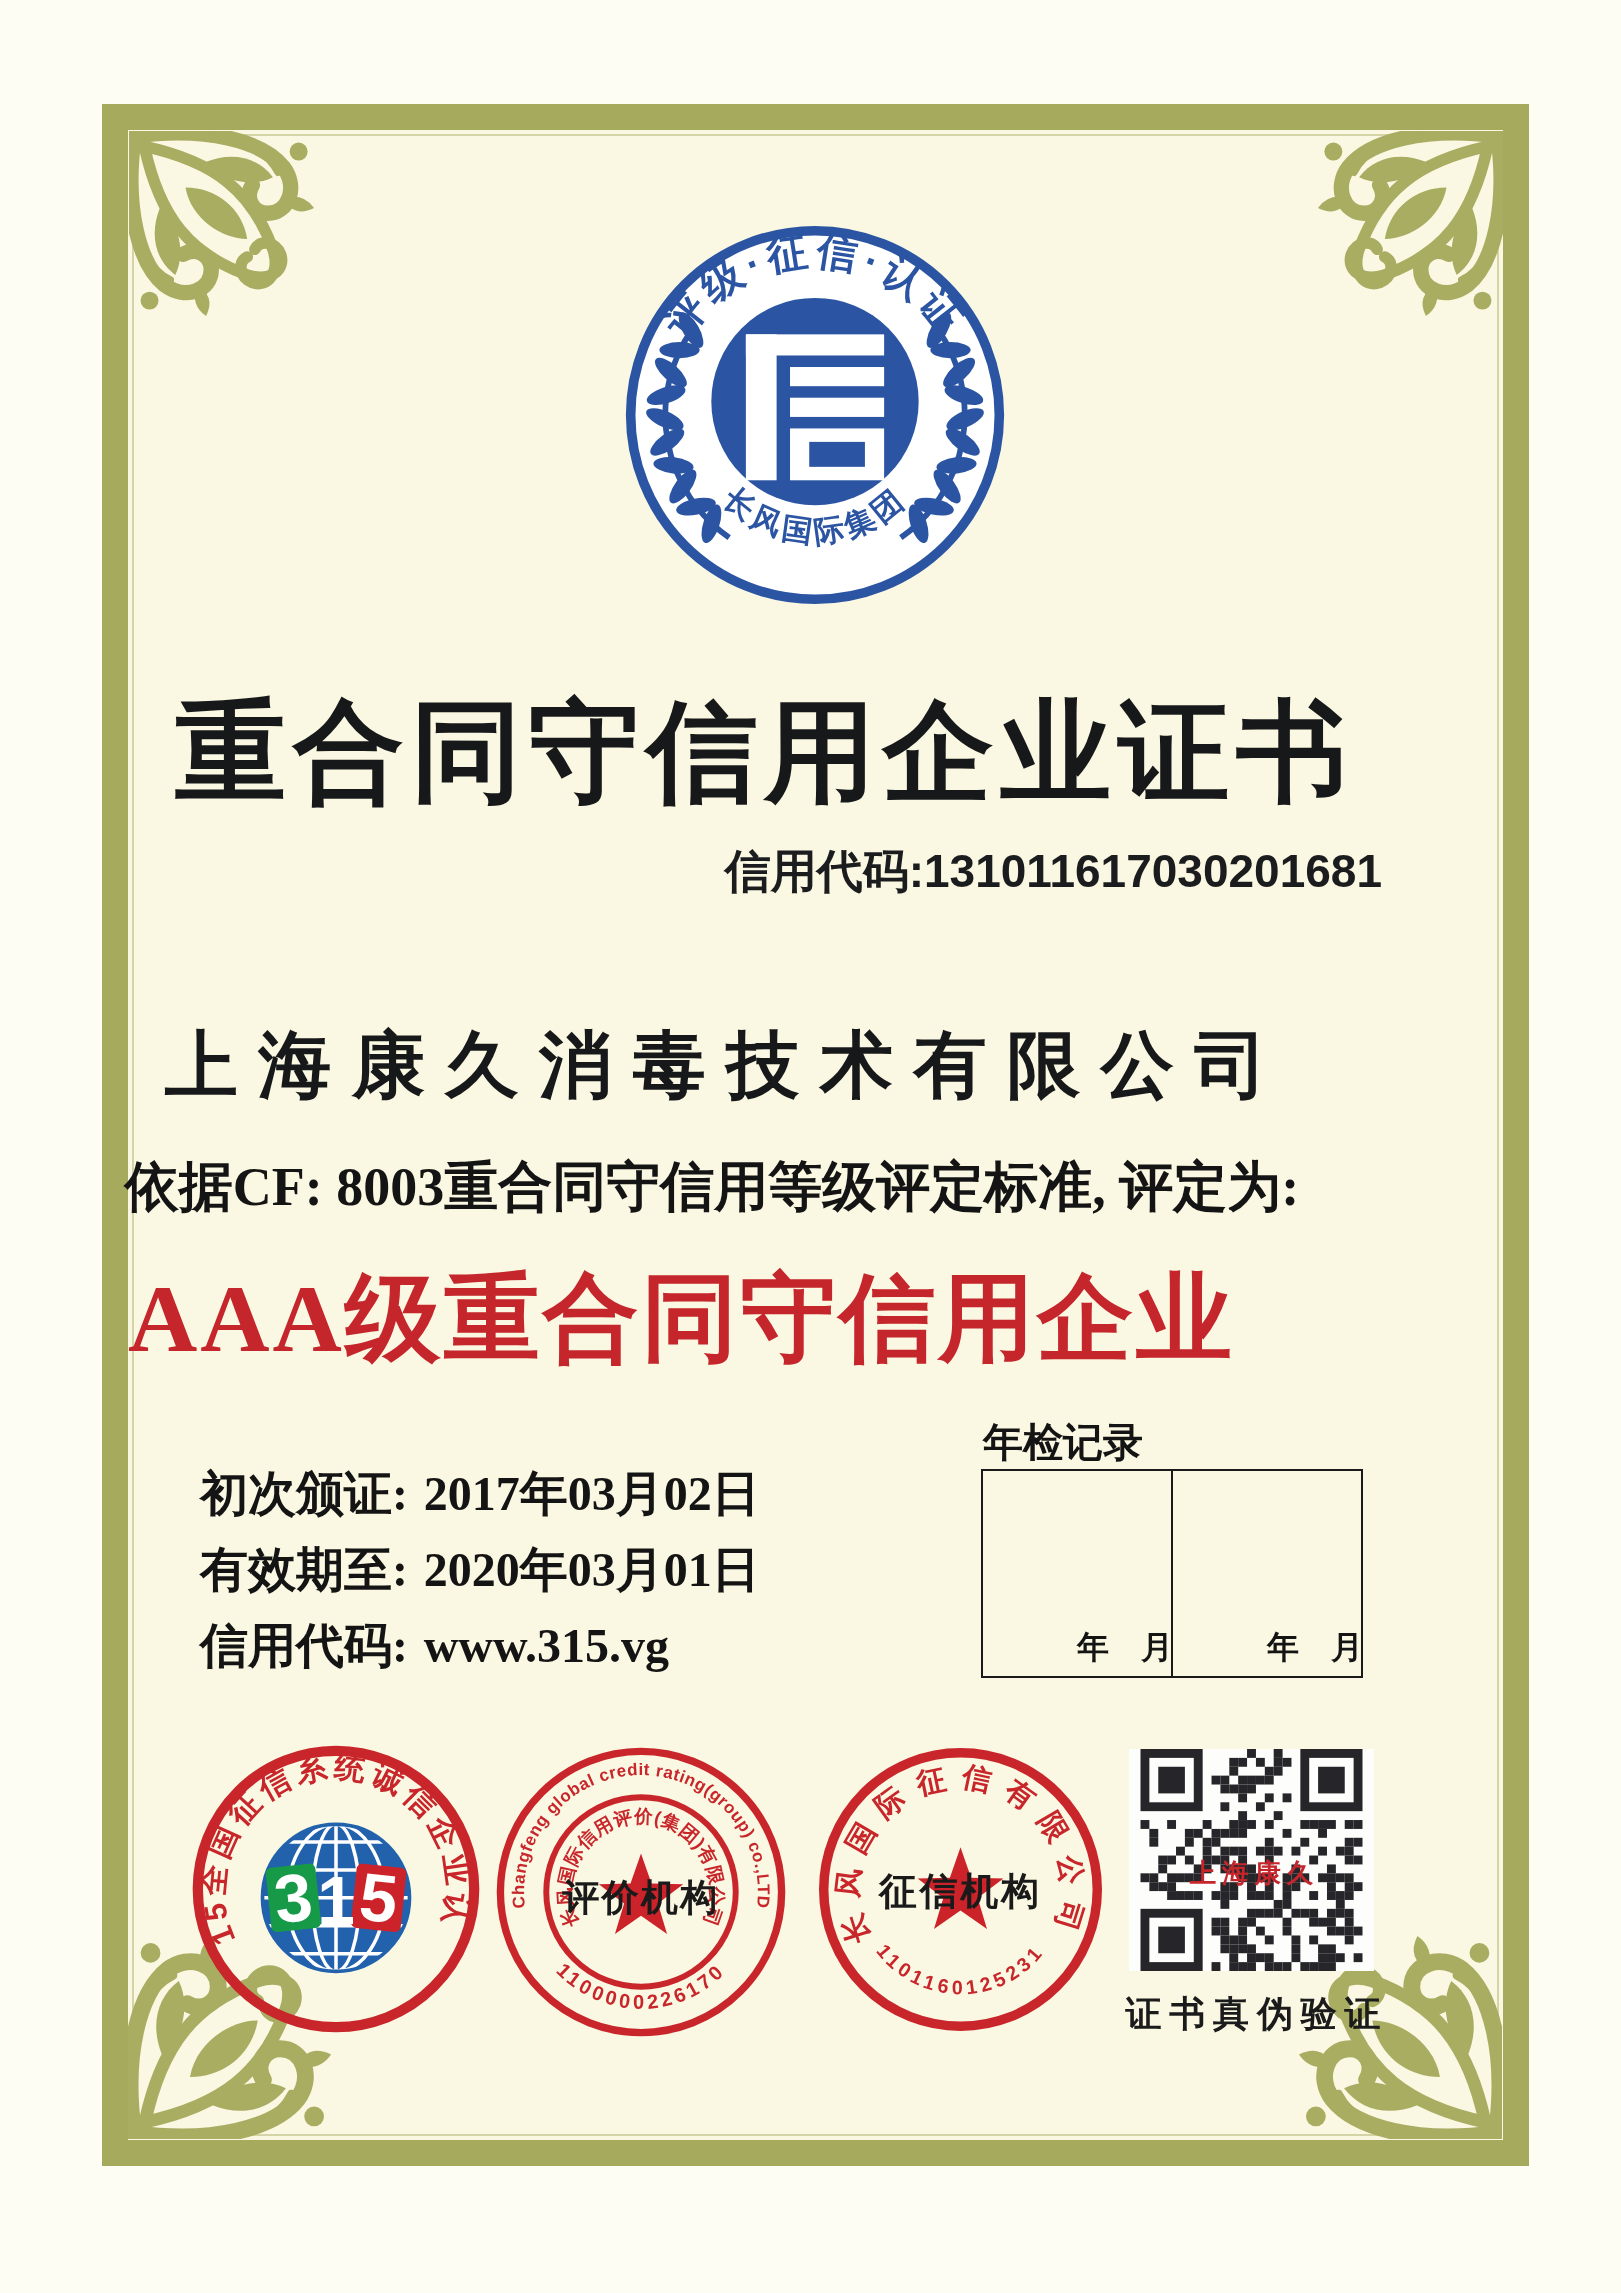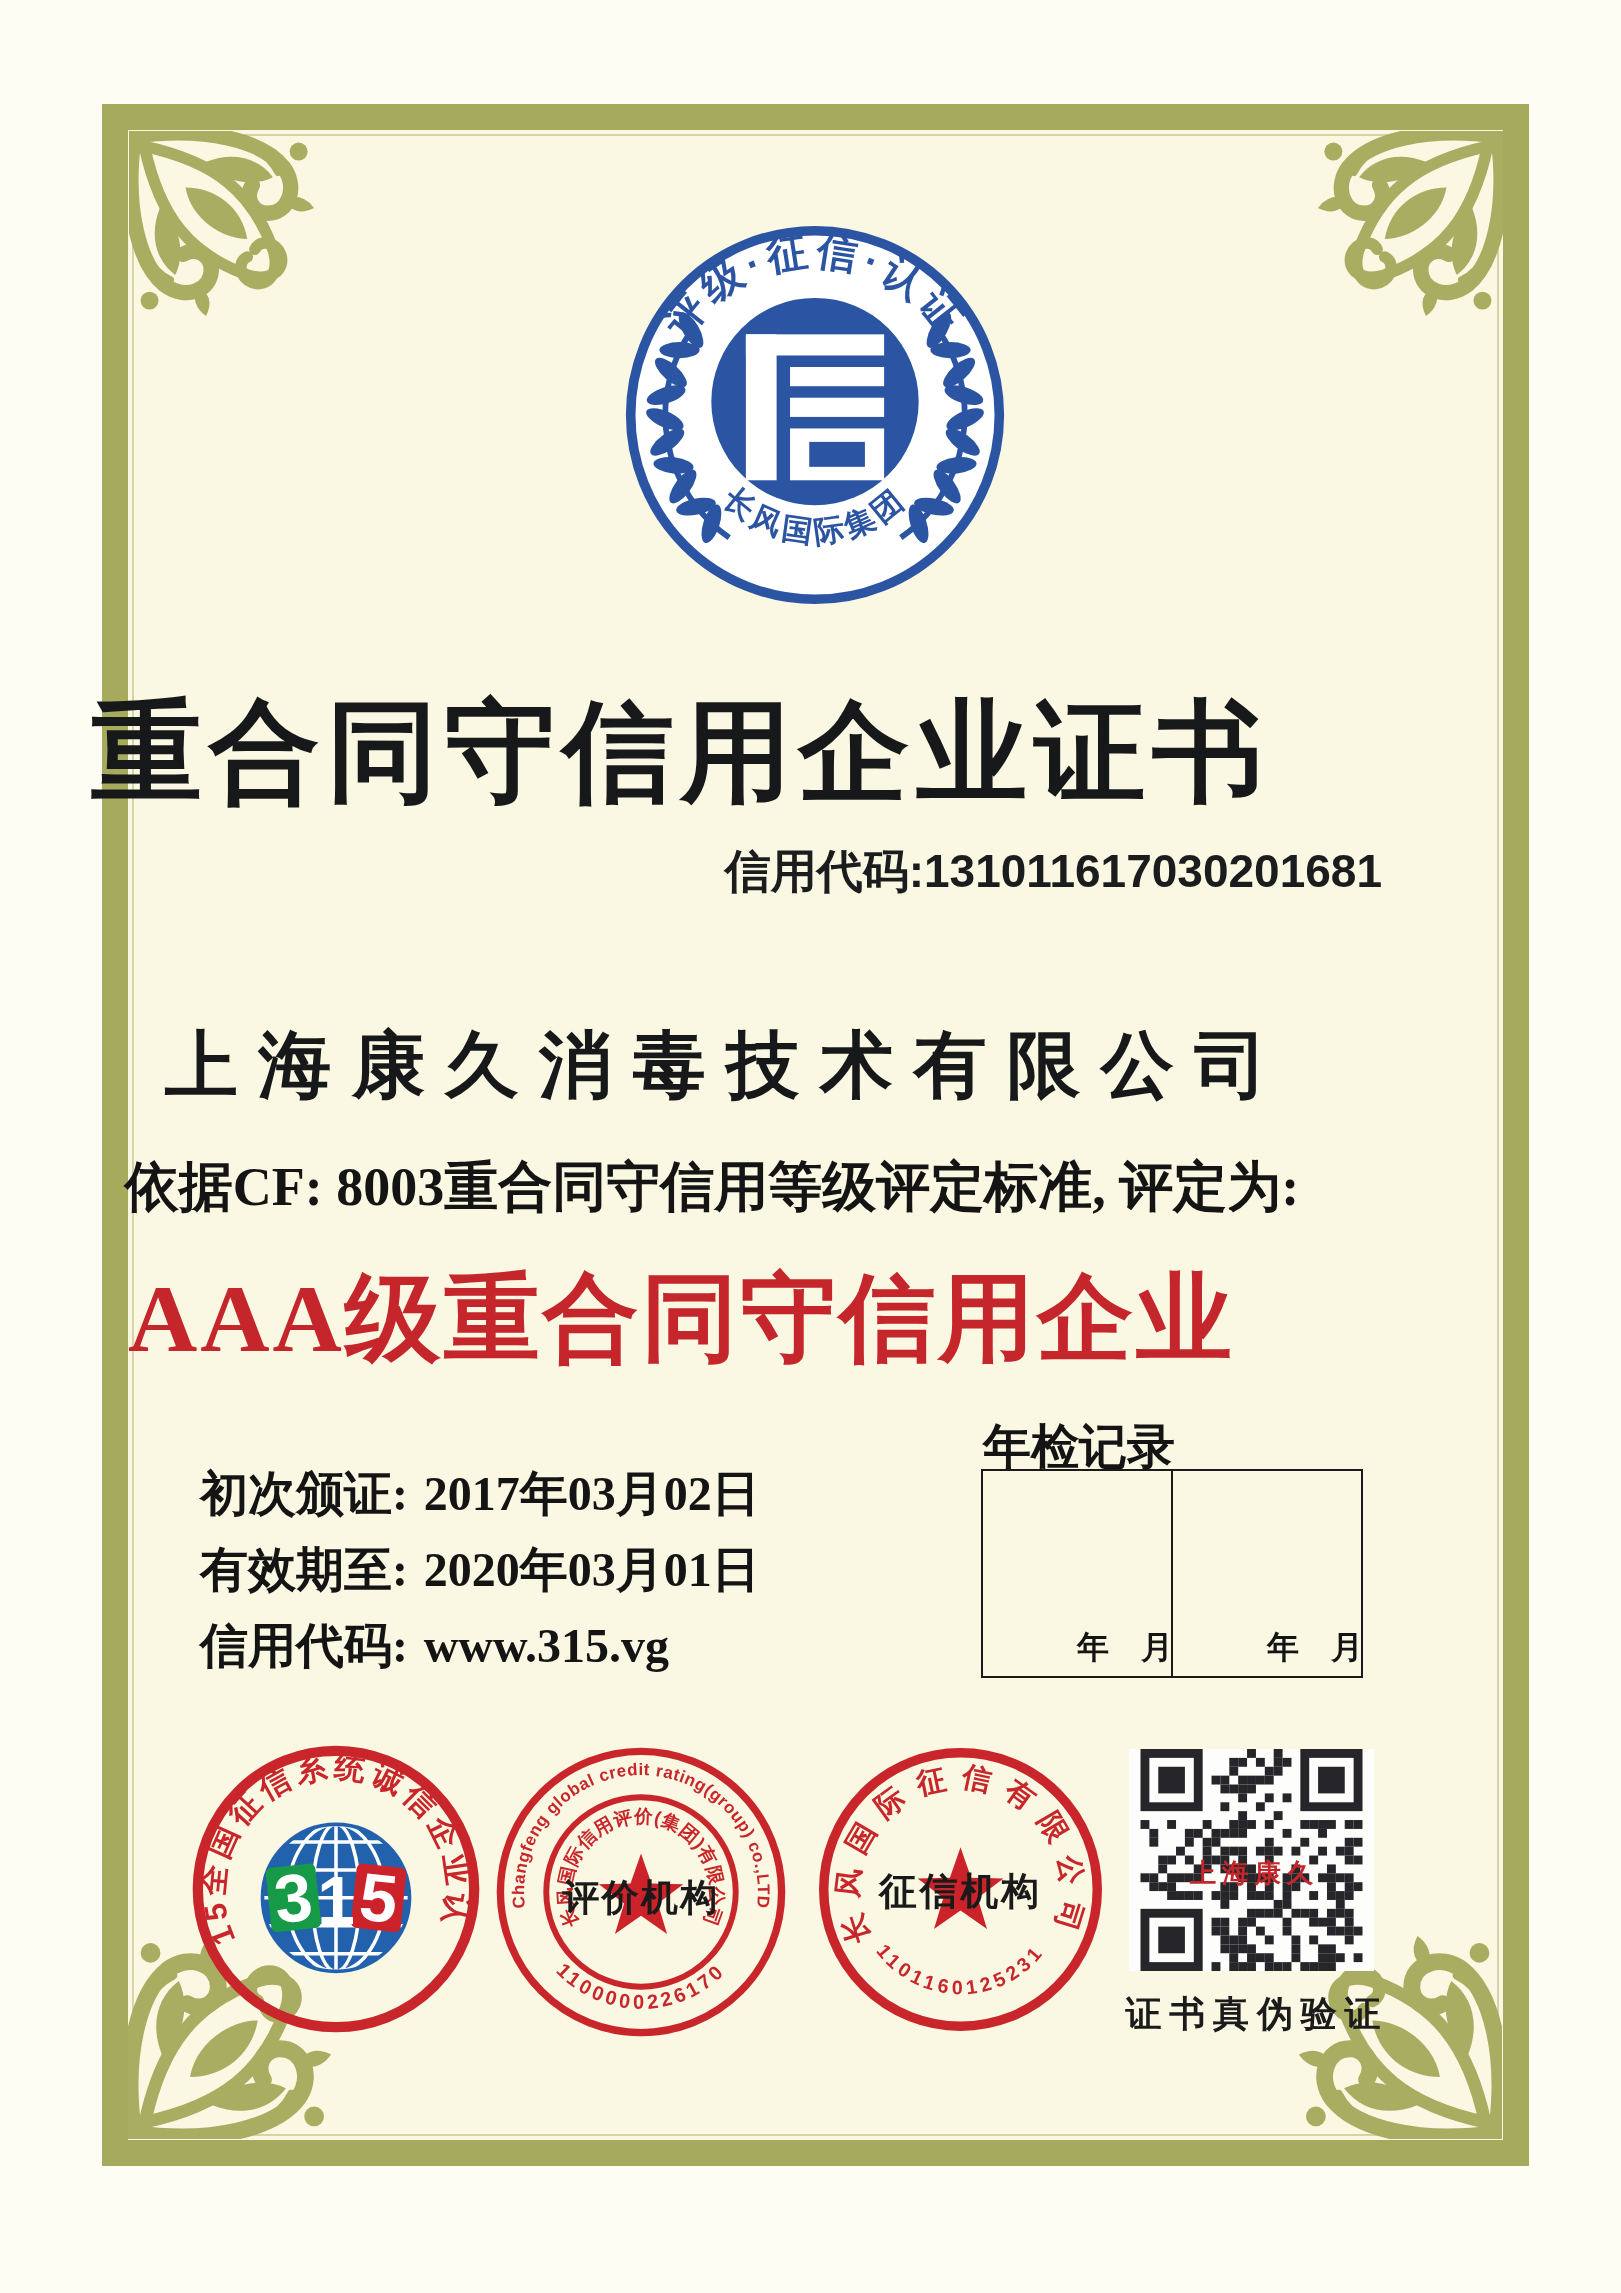"重合同守信用企业证书" .title { text-align: center -> right }
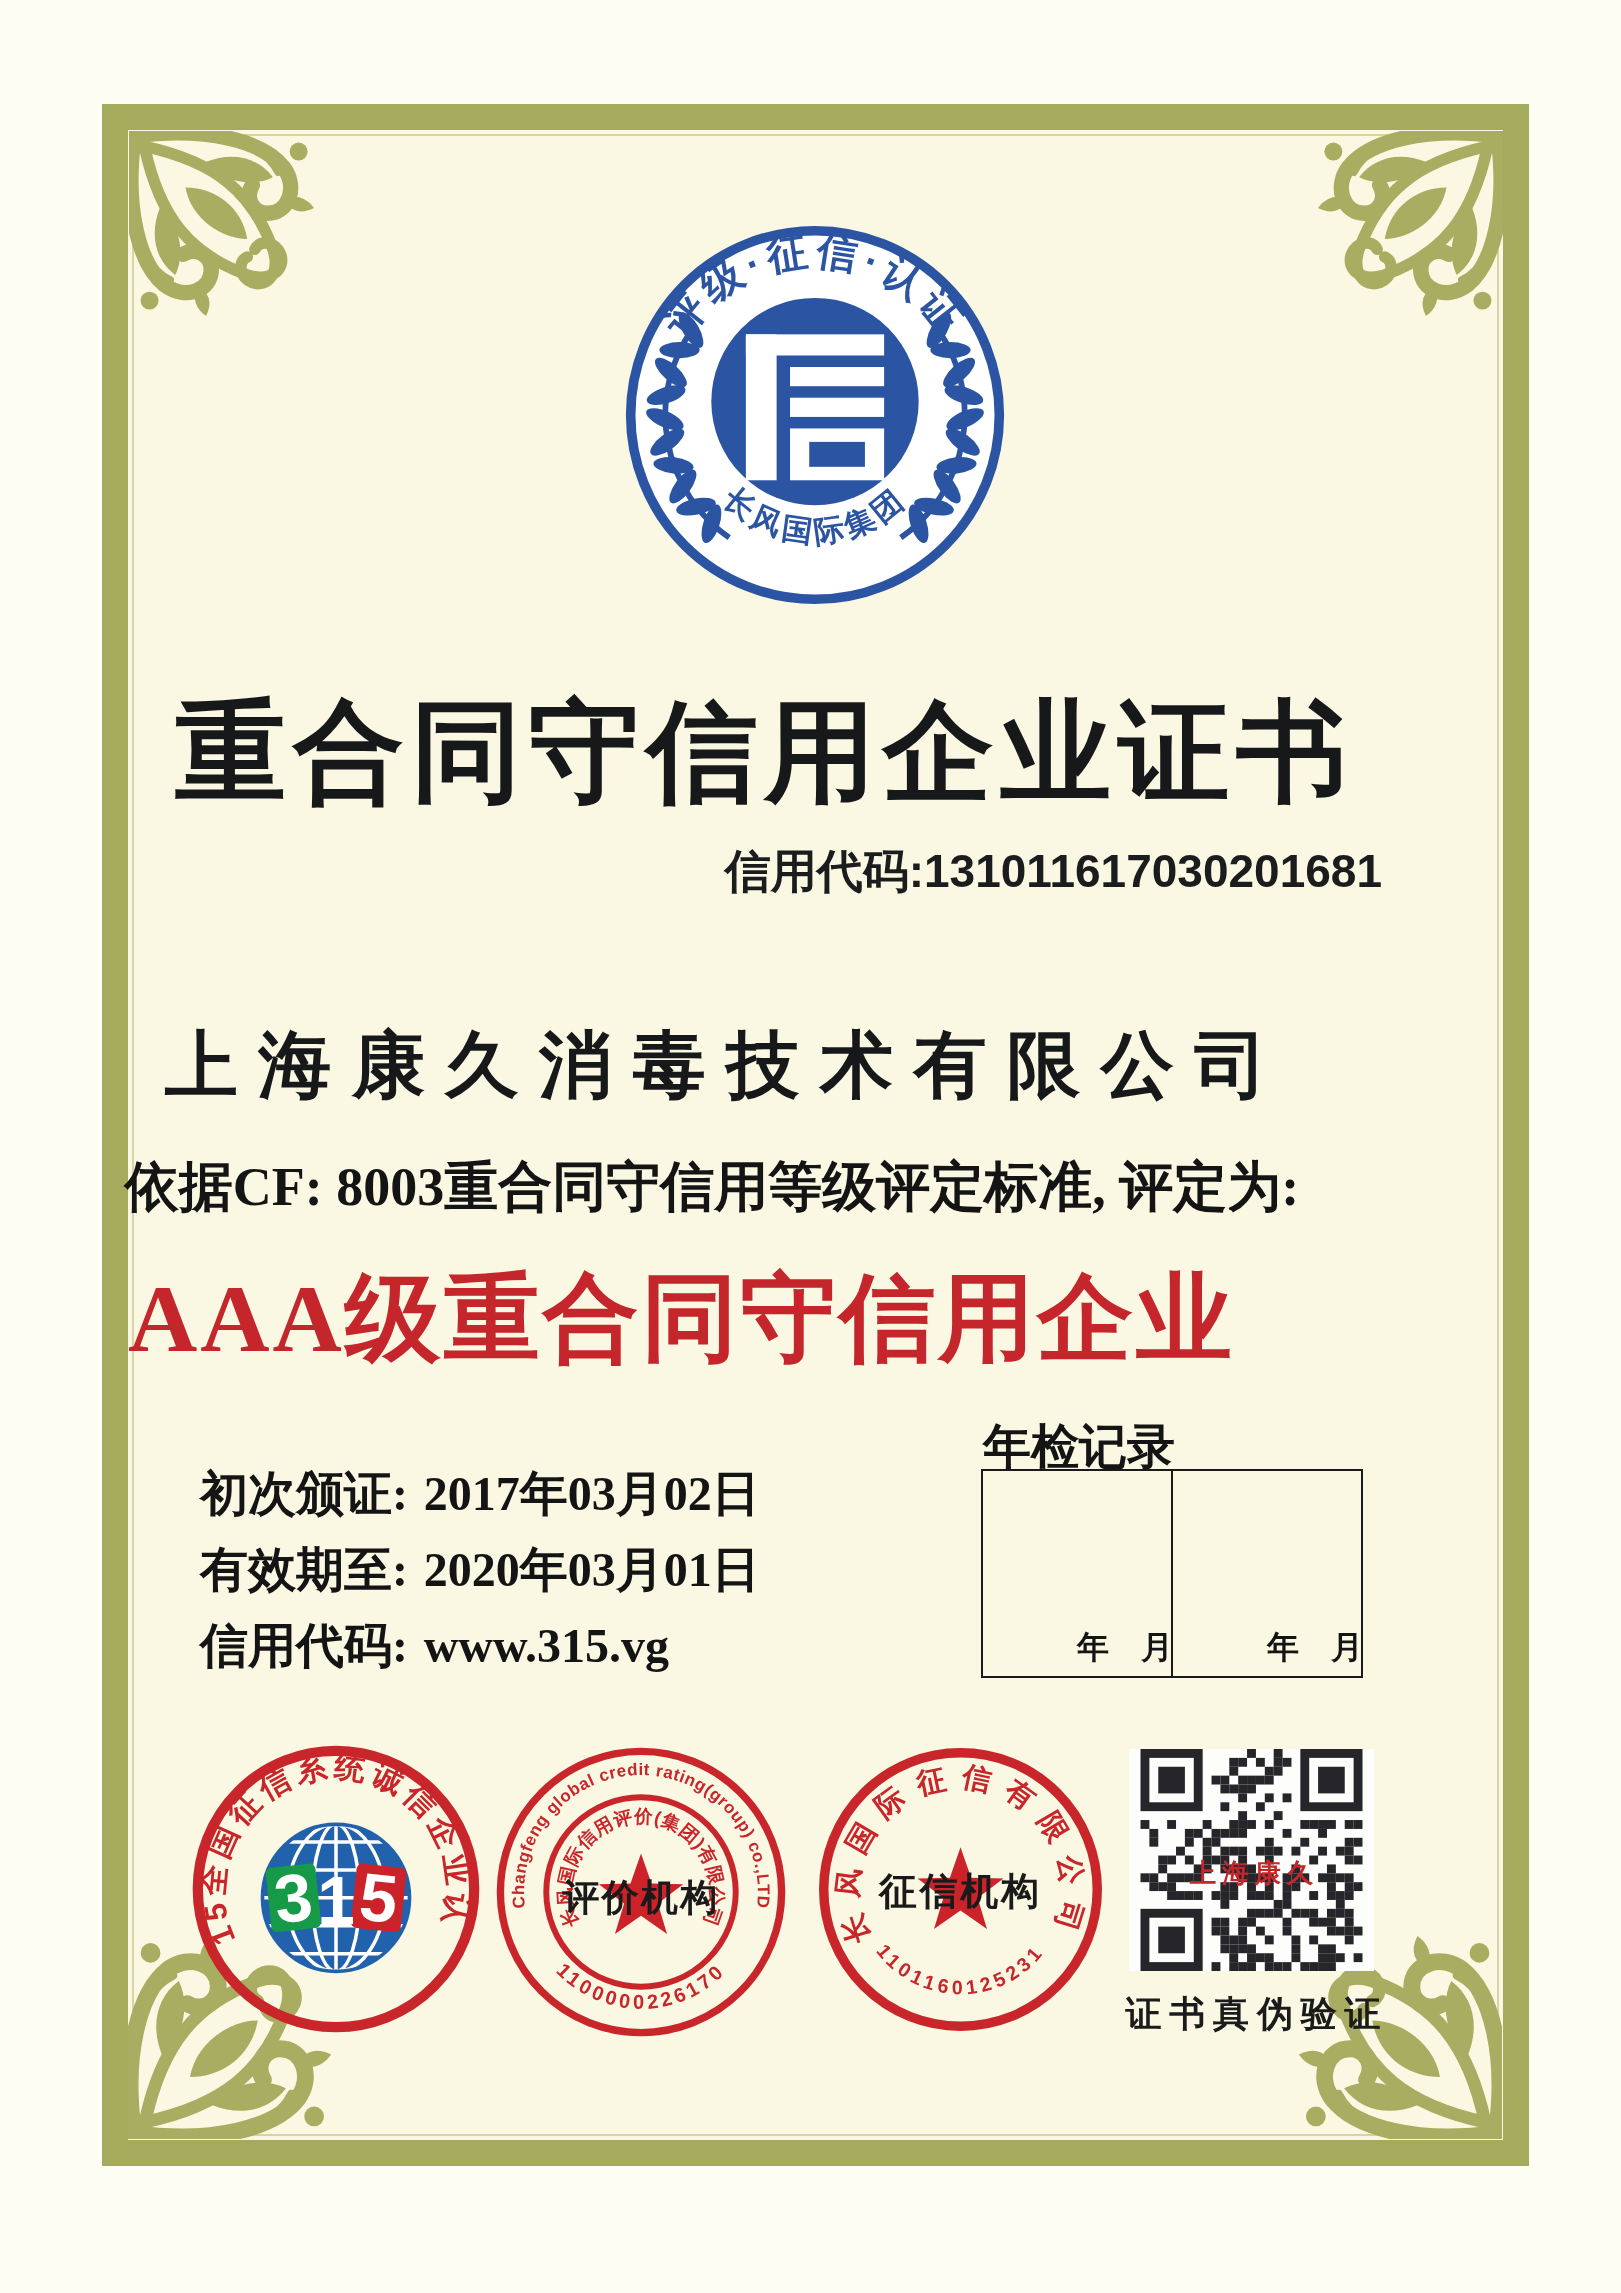"年检记录" .inspect-label { font-size: 48px -> 40px }
